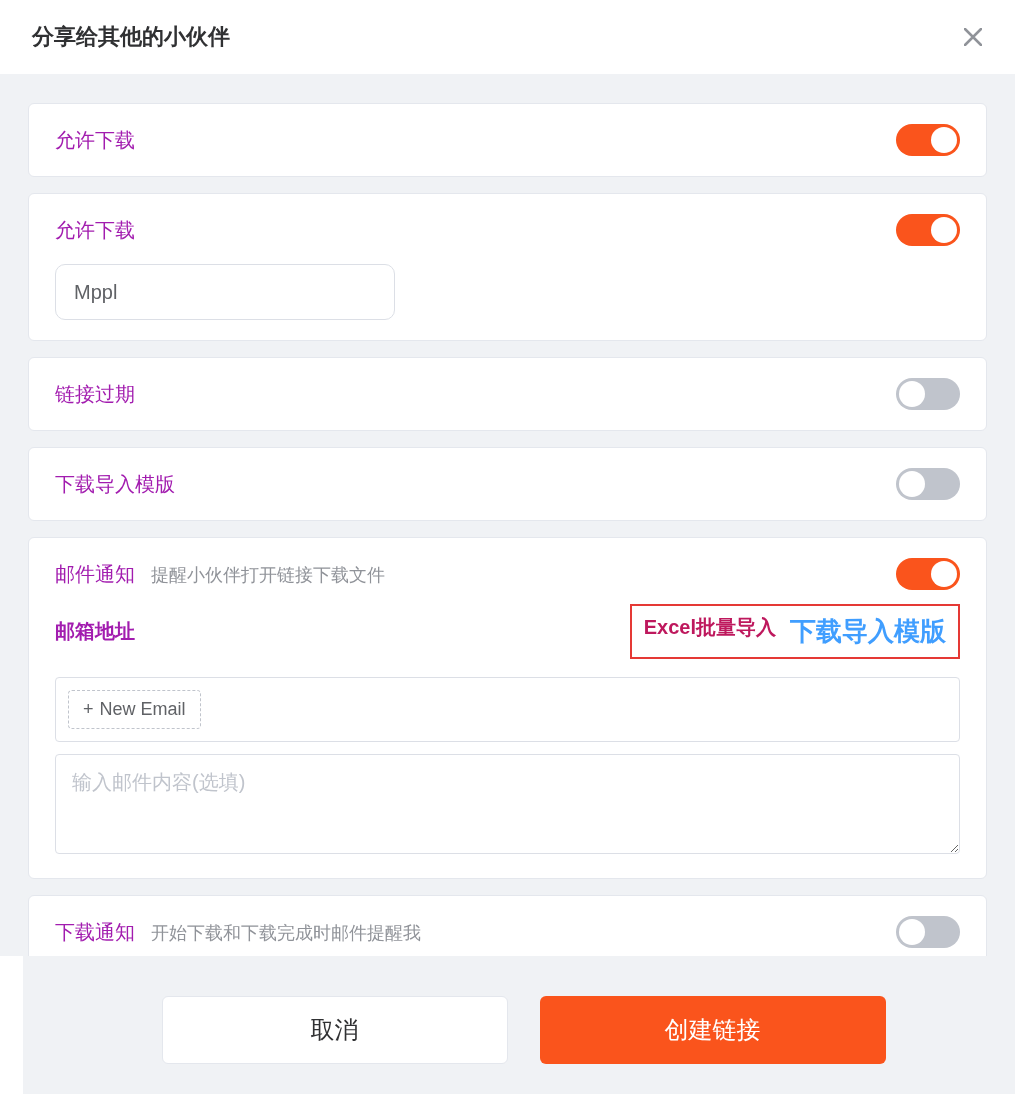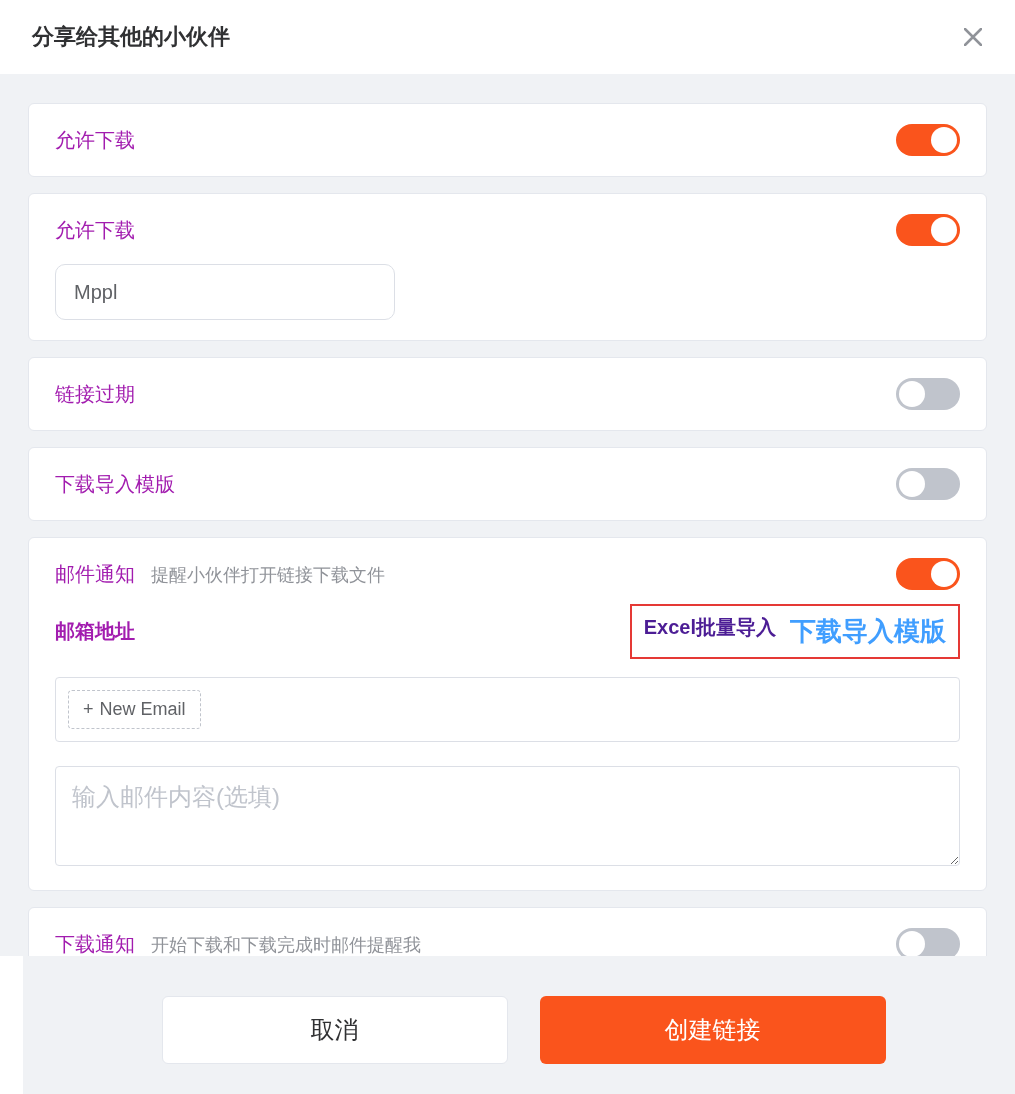"Excel批量导入" .link-orange { color: #4c1d95 -> #be185d }
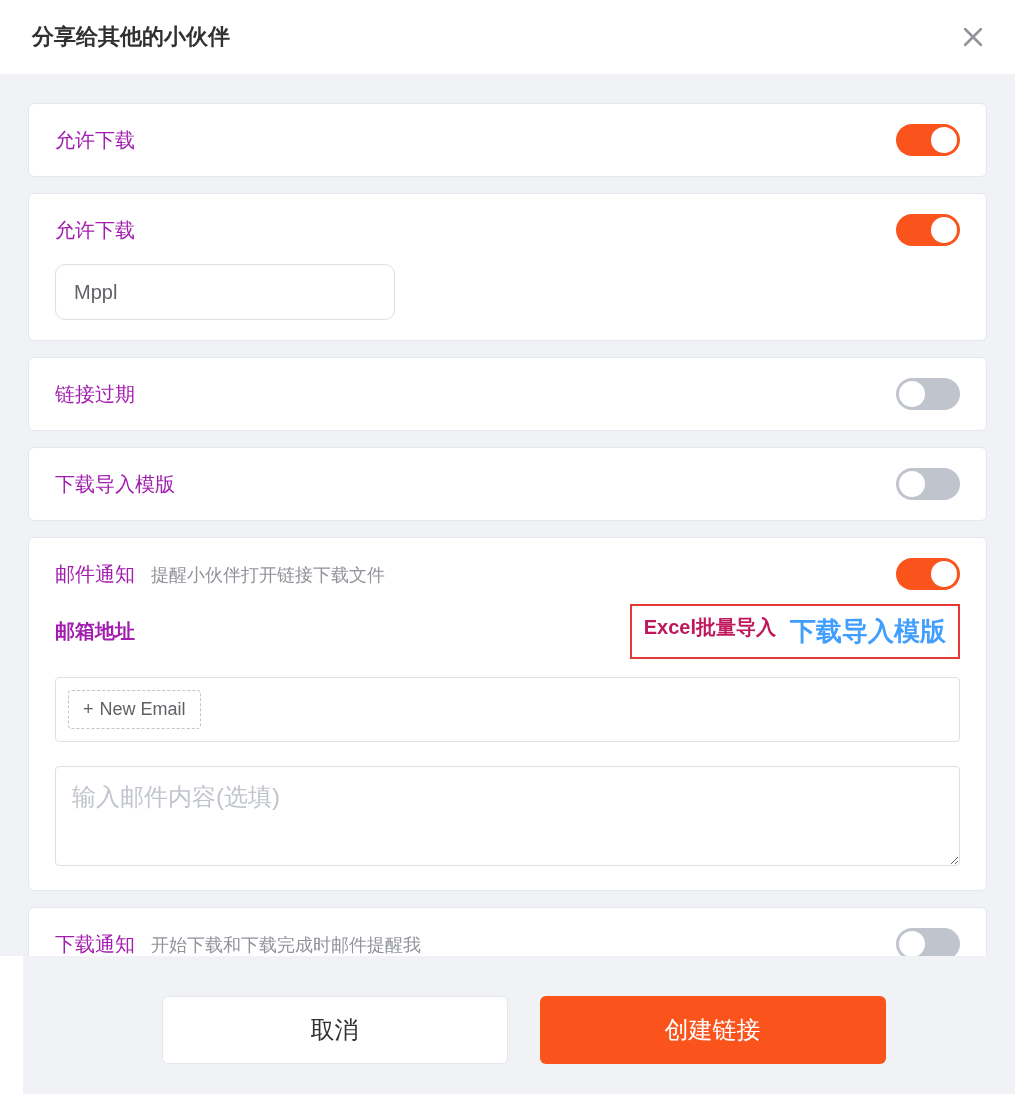"输入邮件内容(选填)" .email-content { font-size: 24px -> 20px; margin-top: 24px -> 12px }
